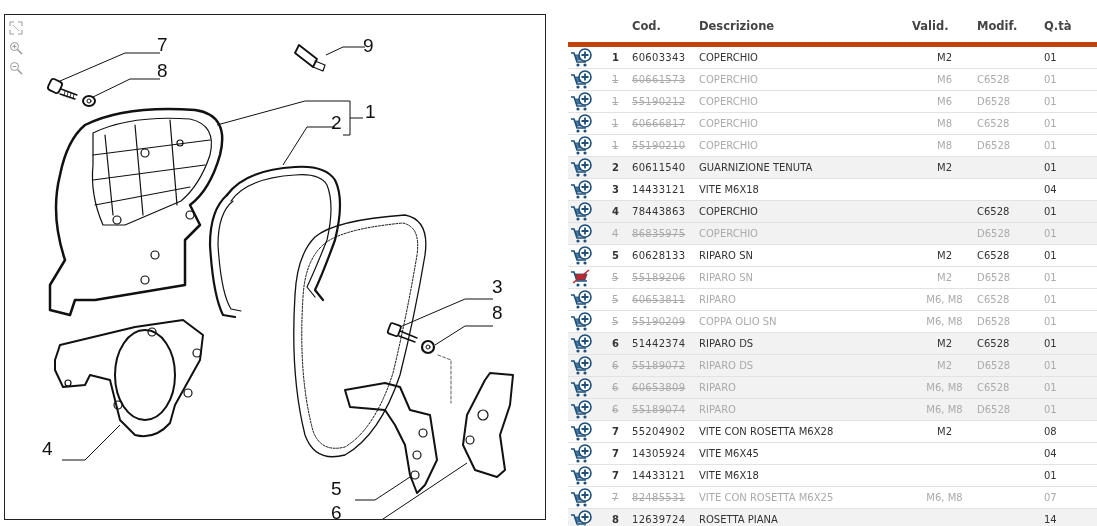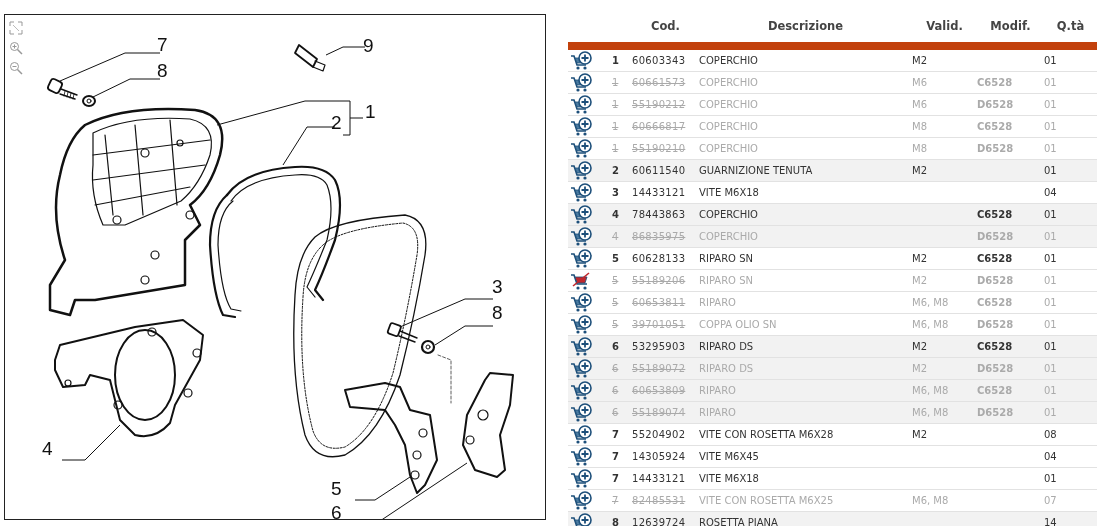"Cod." thead th { border-bottom: 8px solid #c2410c -> 5px solid #c2410c; text-align: center -> left }
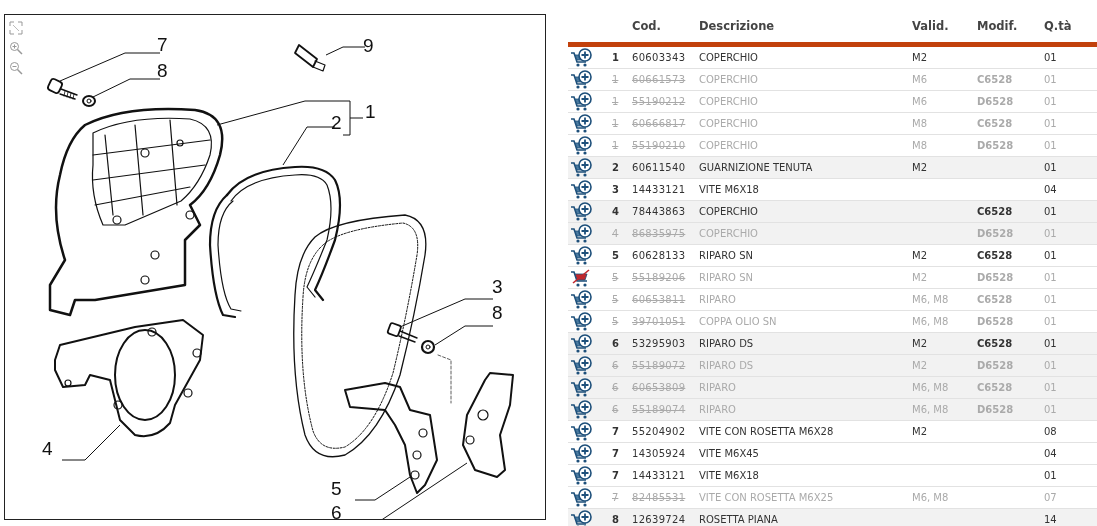"M2" td.c-valid { text-align: none -> center }
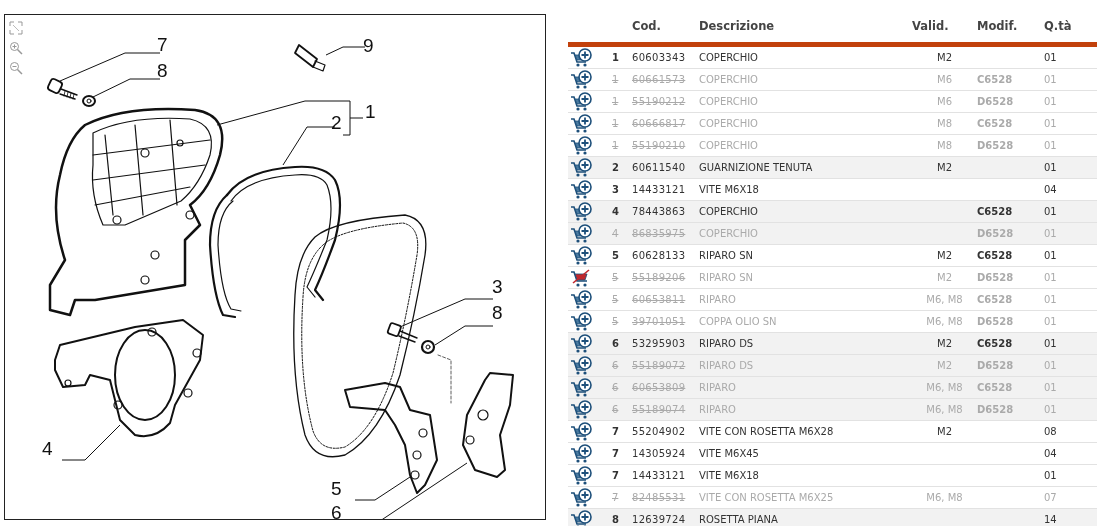"C6528" td.c-modif { font-weight: bold -> none }
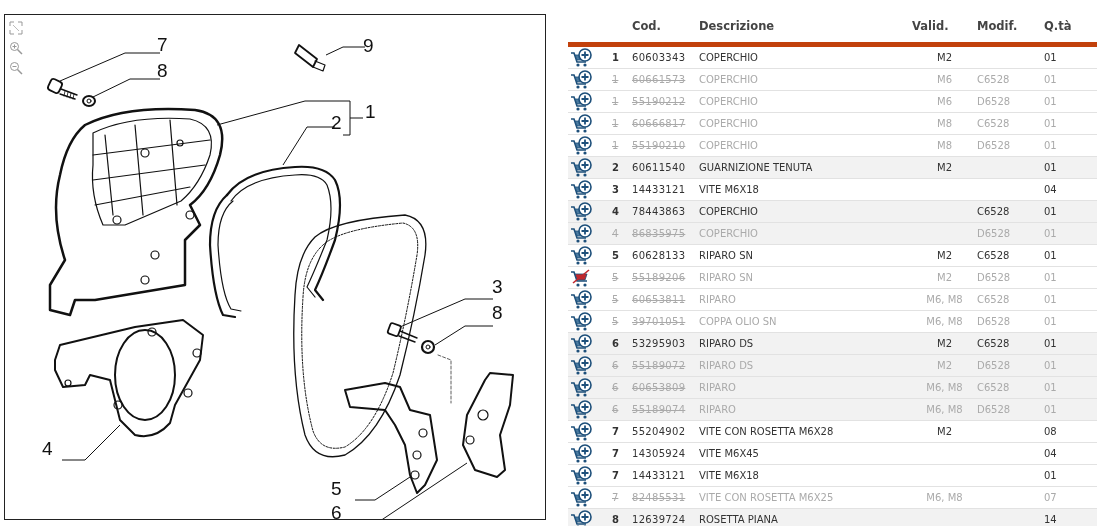"39701051" span { text: 39701051 -> 55190209 }
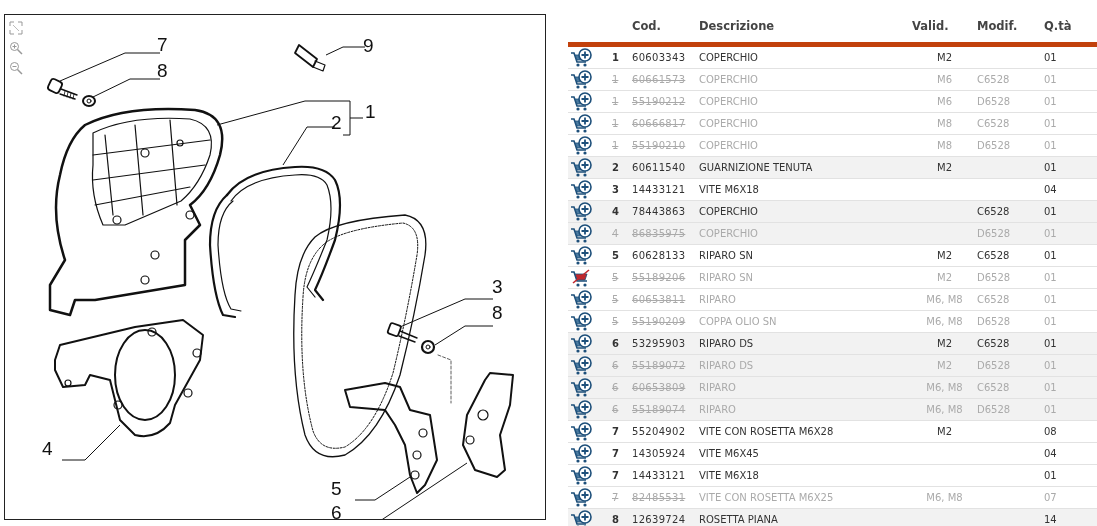"53295903" span { text: 53295903 -> 51442374 }
